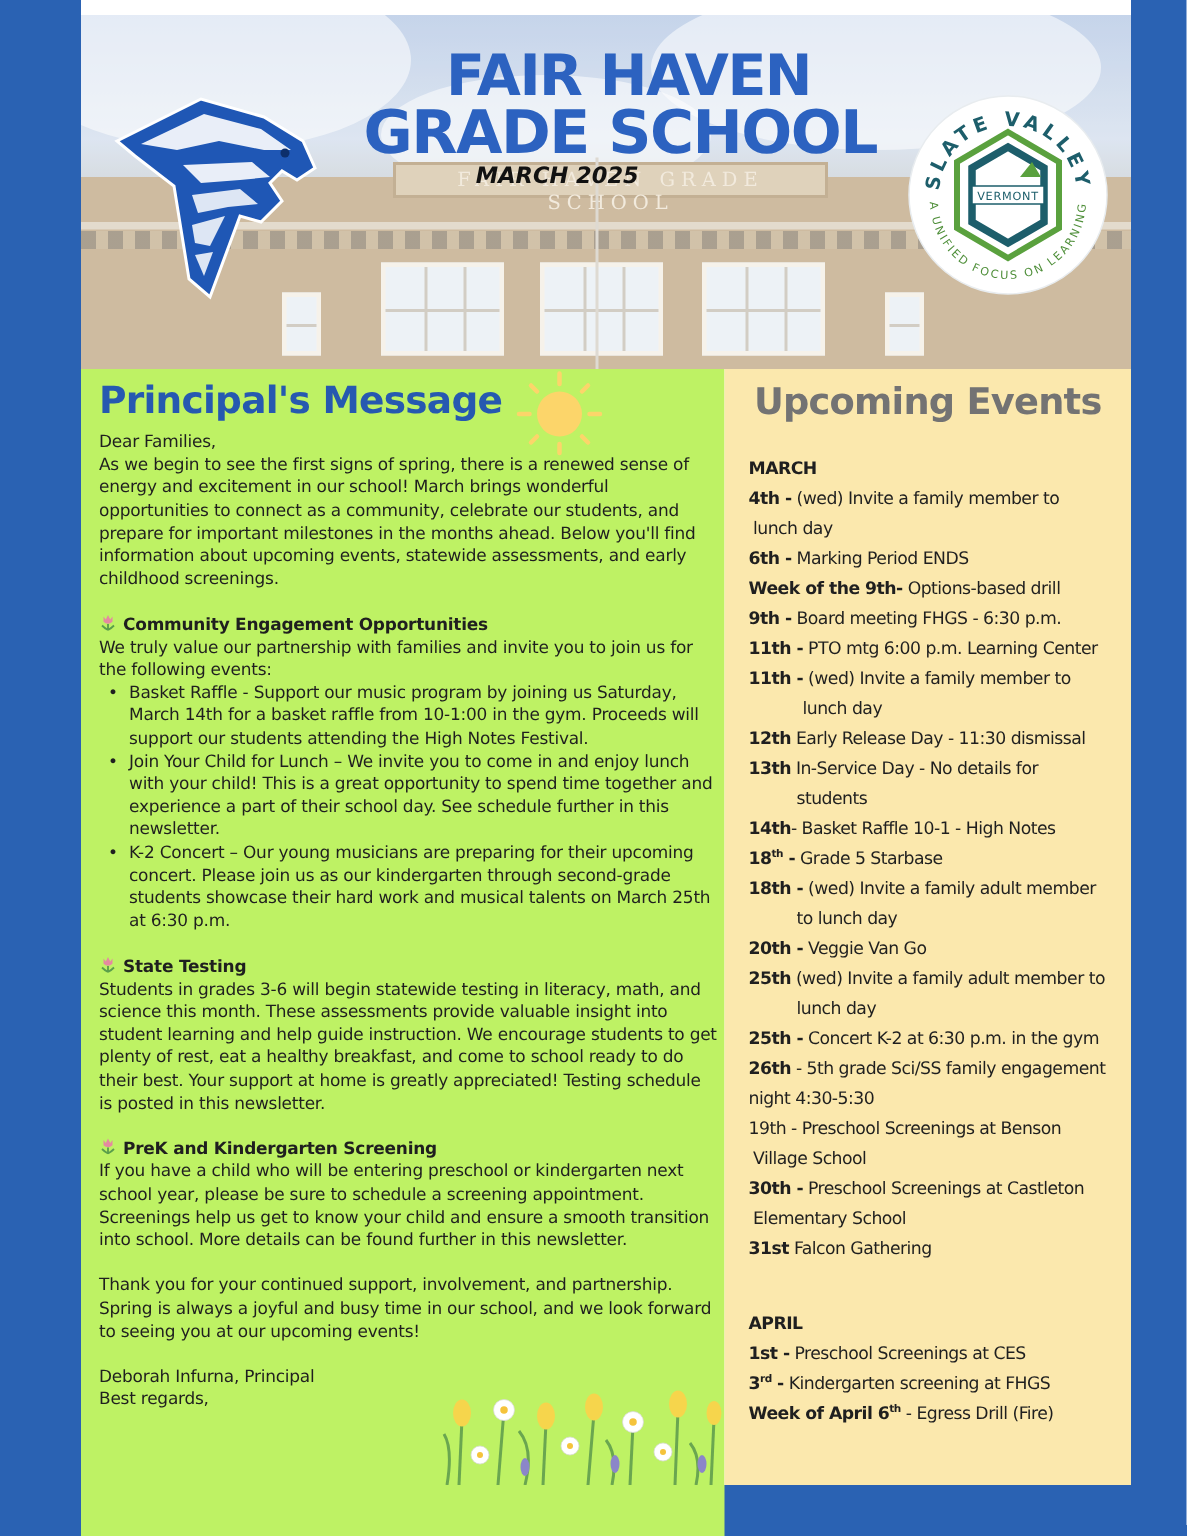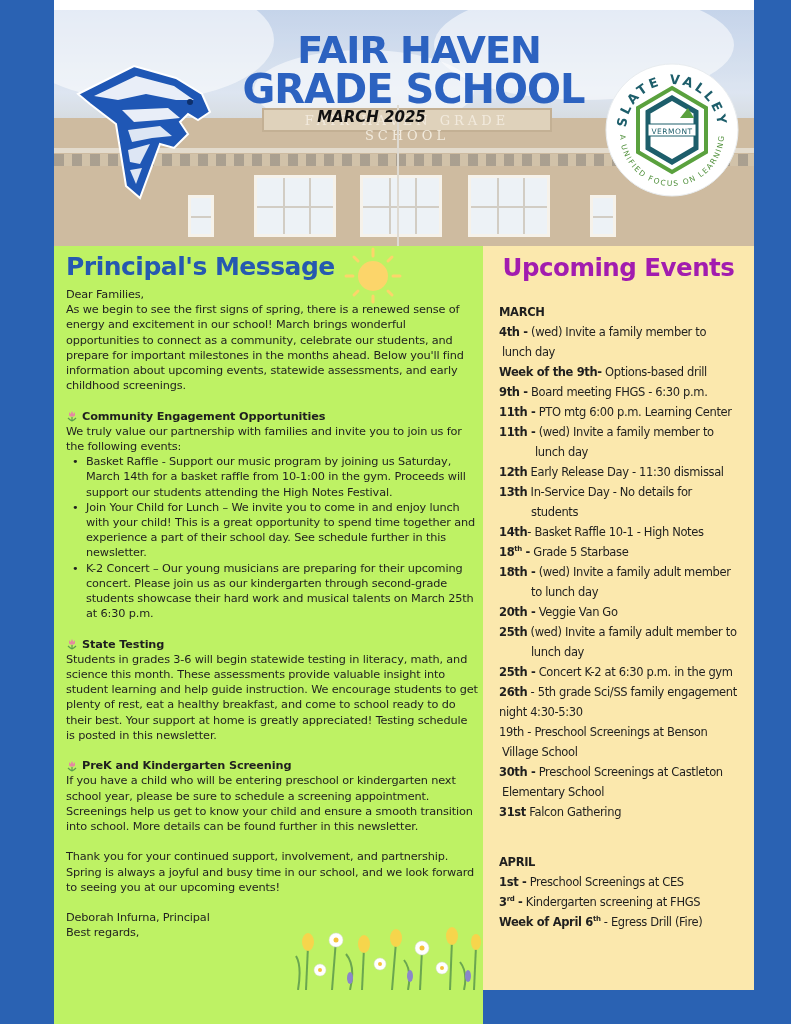"Upcoming Events" .ue-title { color: #a21caf -> #737373 }
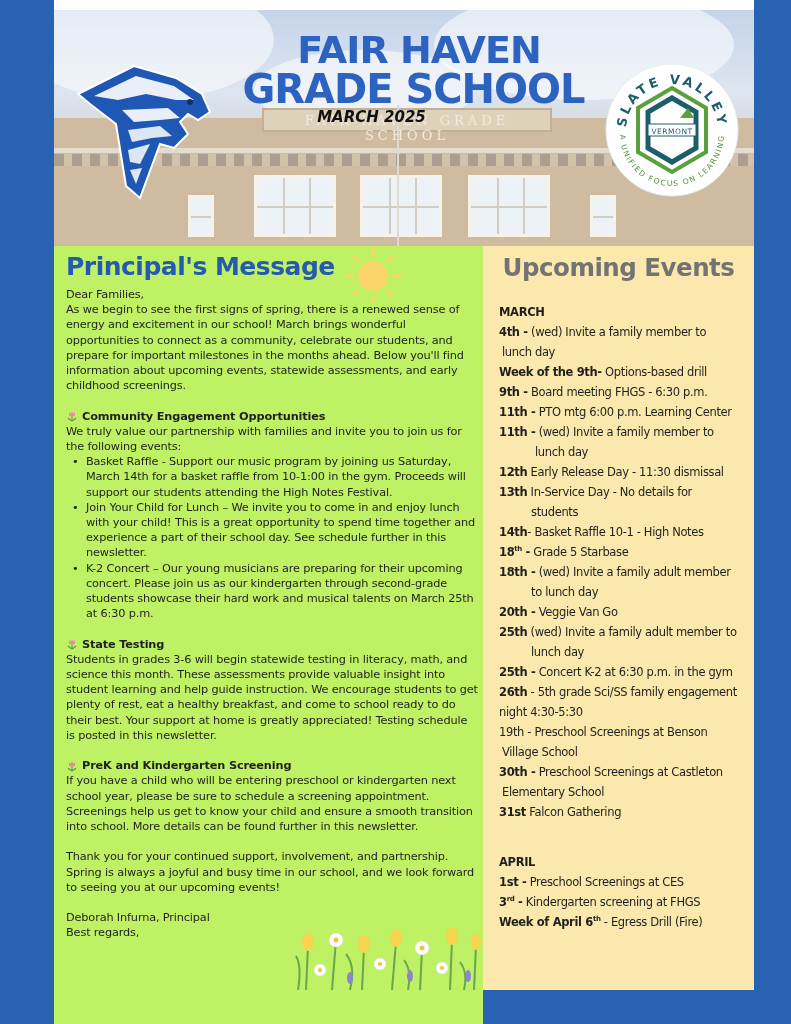"6th - Marking Period ENDS" div.ev-line { html: none -> <div><span>6th -</span><span> Marking Period ENDS</span></div> }
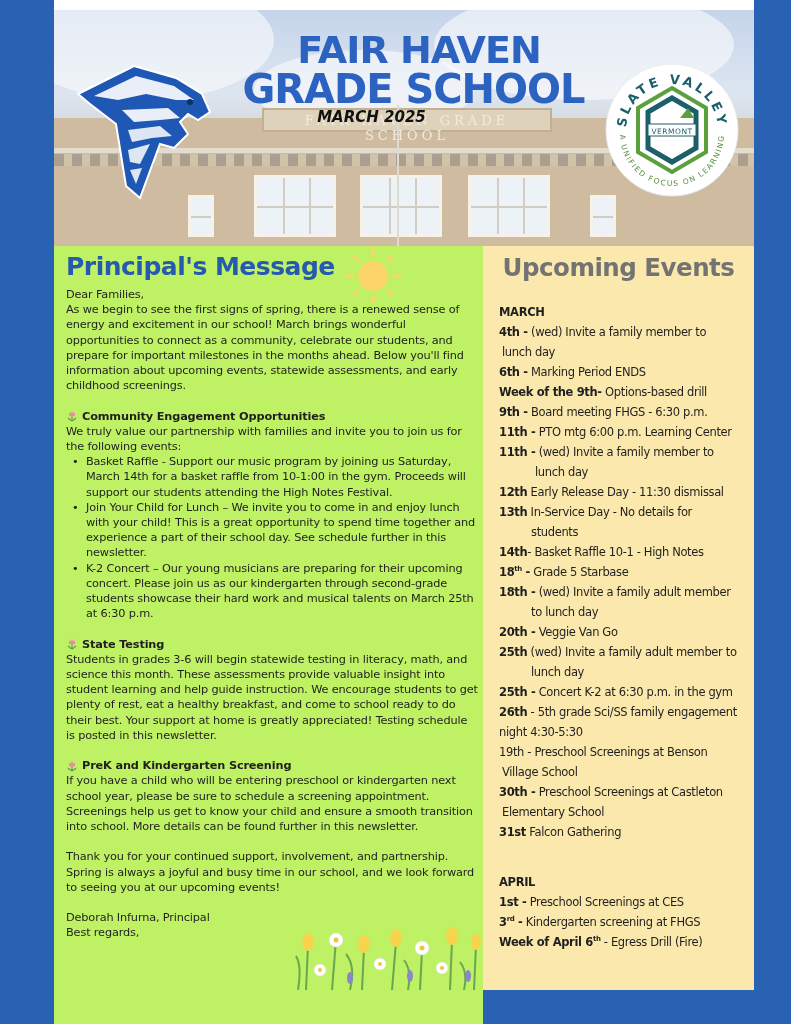"Community Engagement Opportunities" .sec-head { align-items: center -> flex-start }
